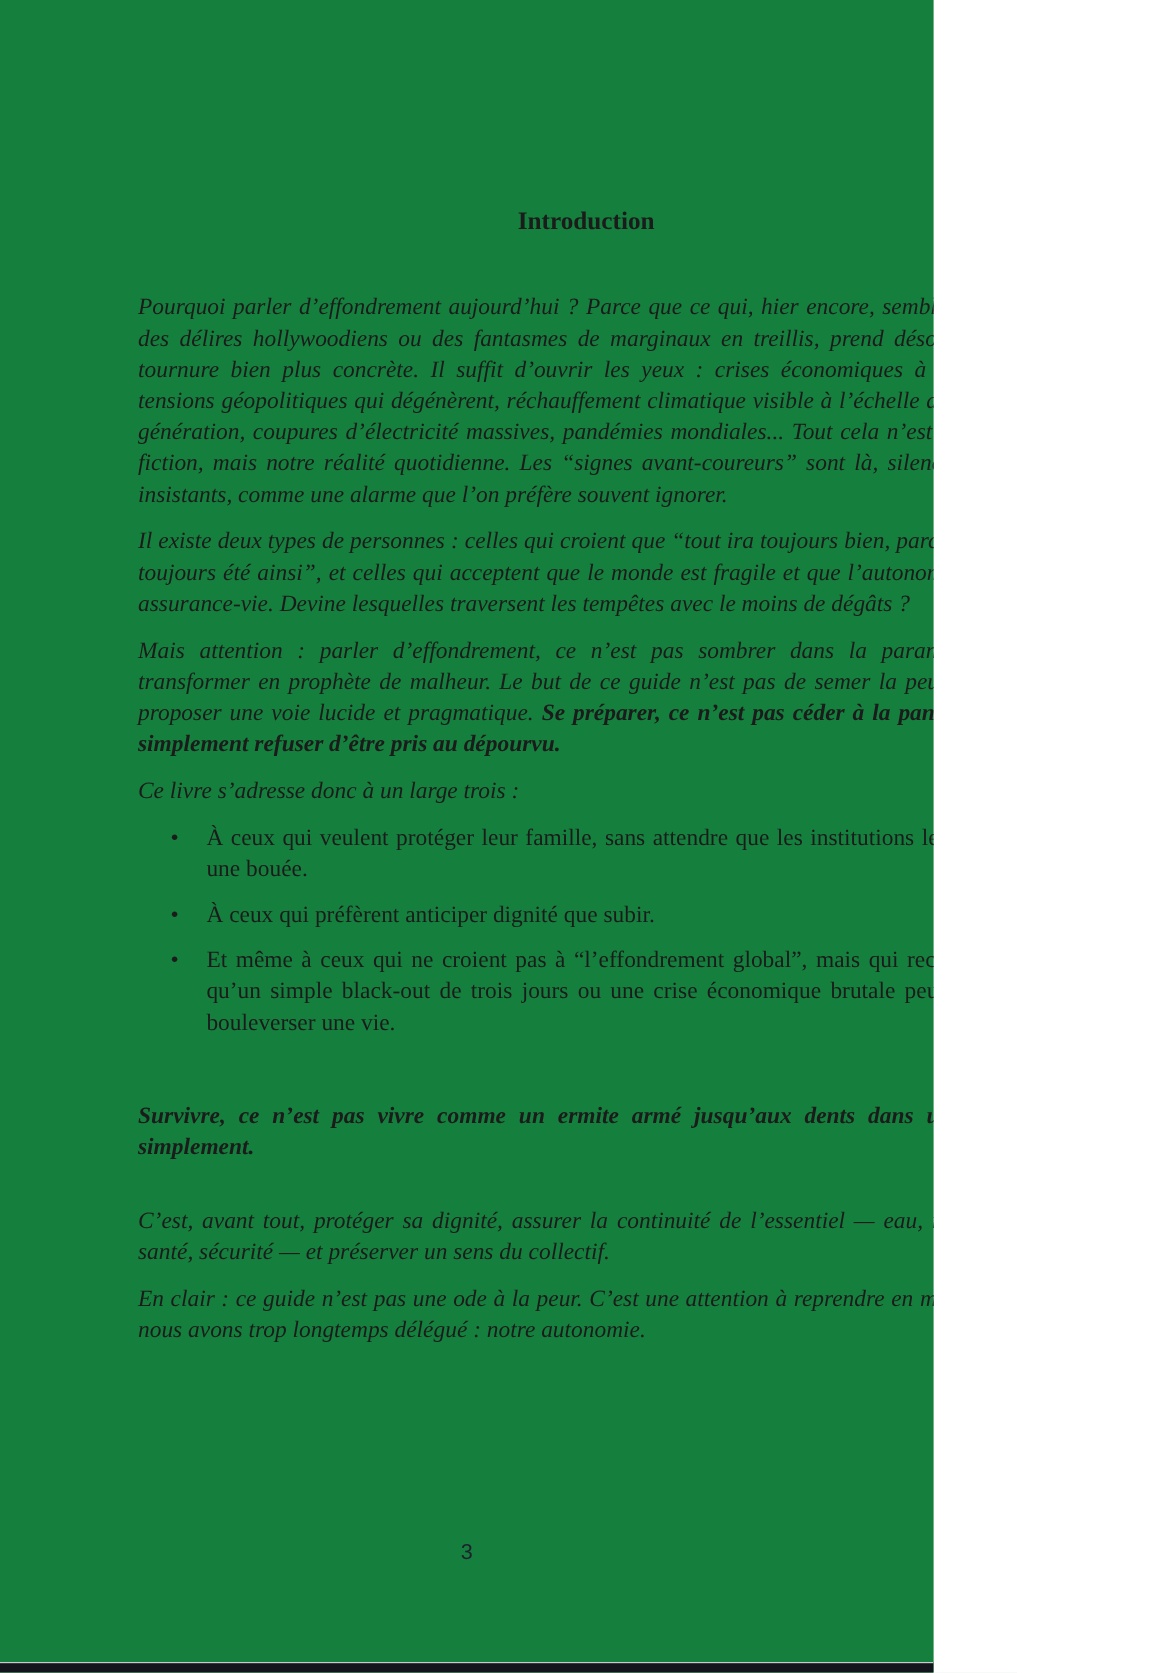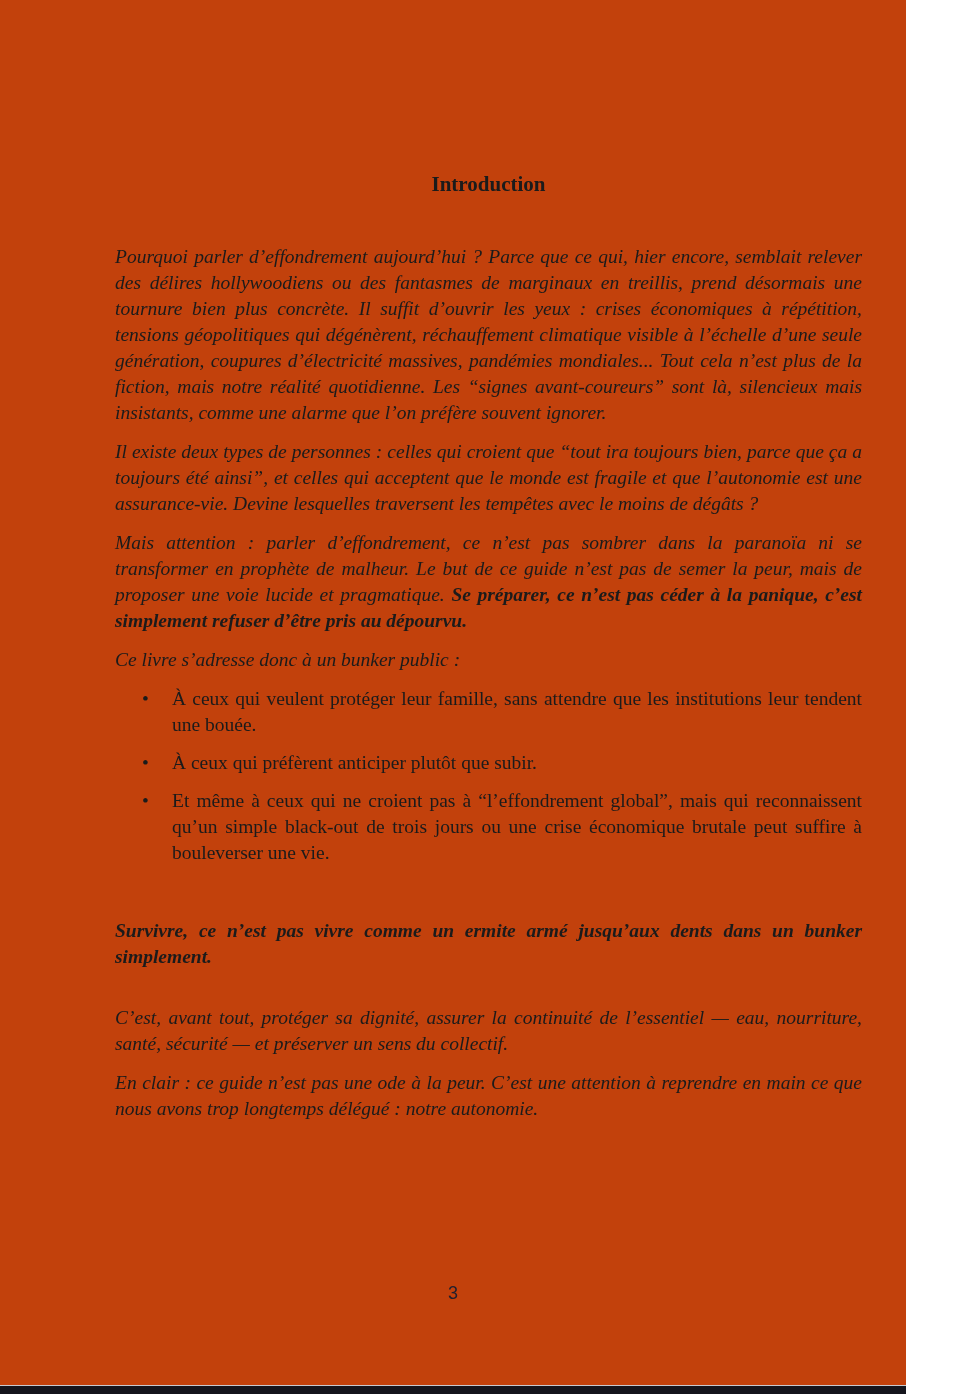"Introduction" .page { background: #c2410c -> #15803d; width: 906px -> 778px }
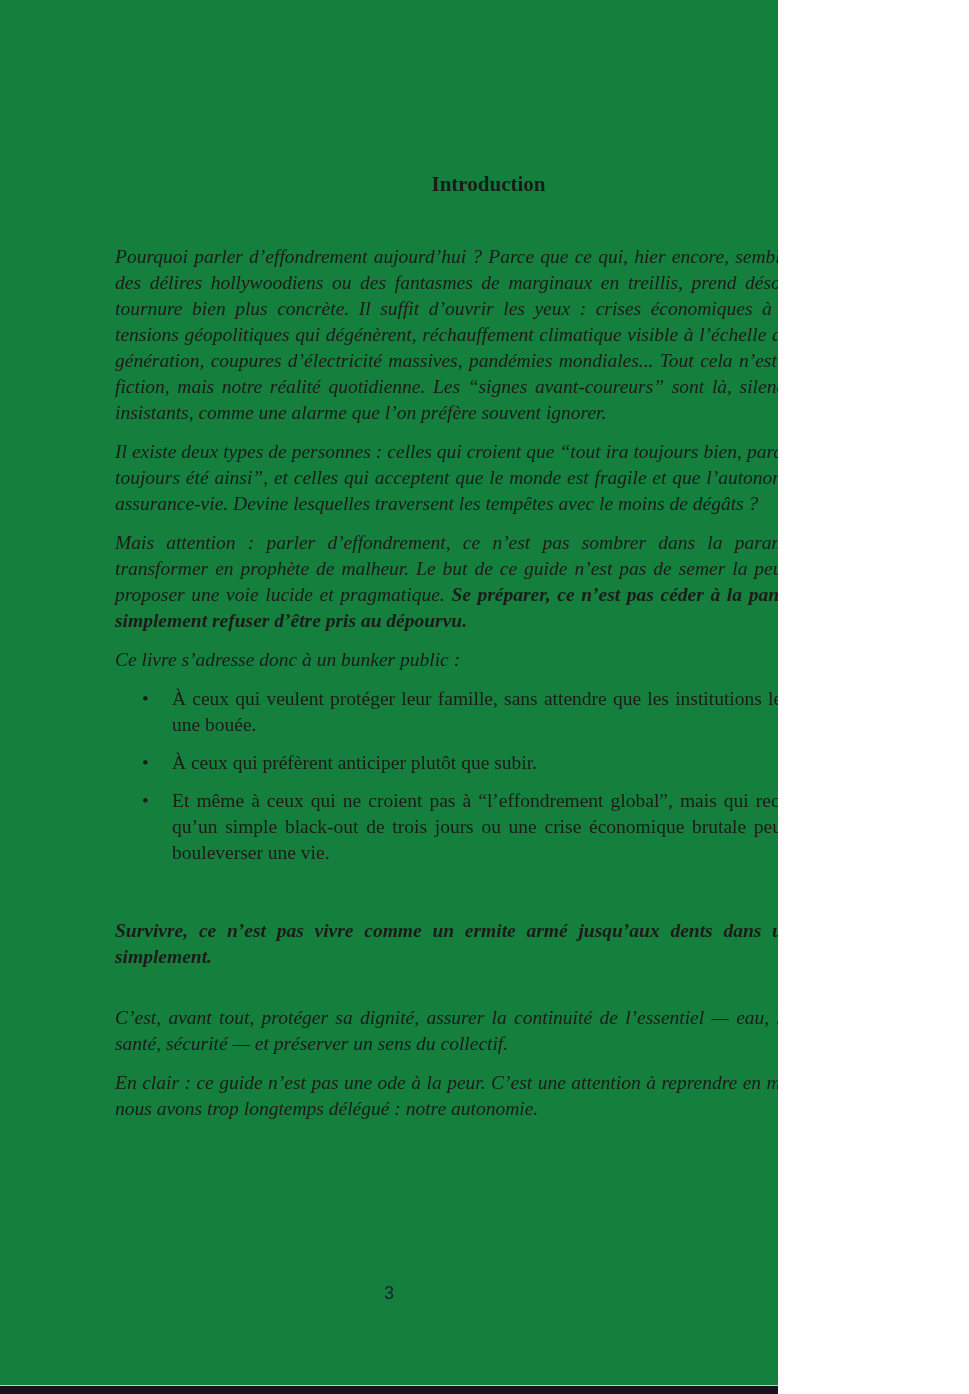"Ce livre s’adresse donc à" p.para { text: bunker public -> large trois }
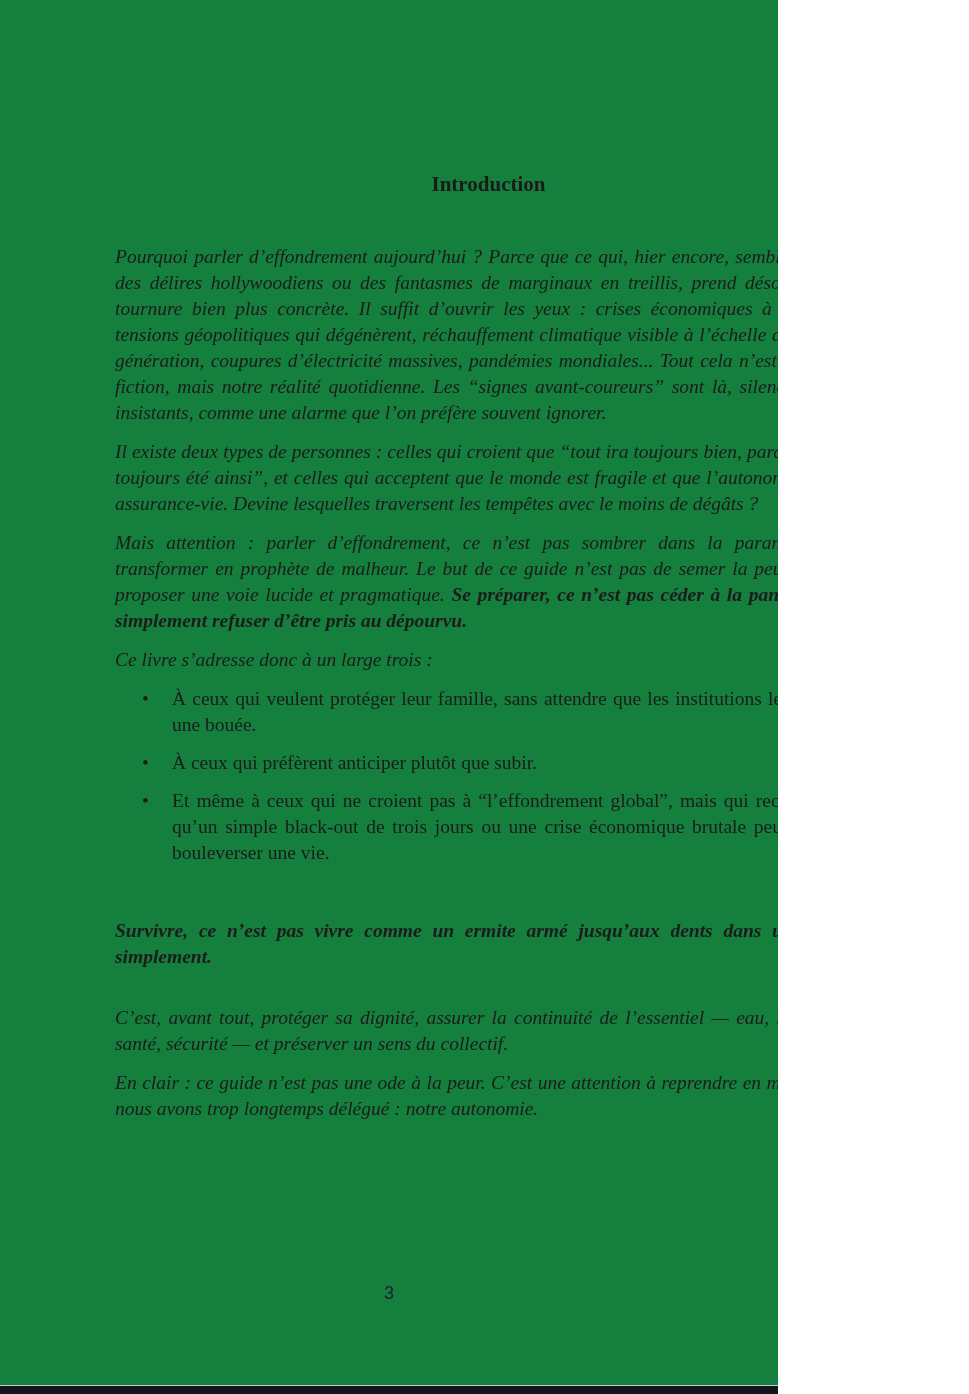"À ceux qui préfèrent anticiper" span { text: plutôt -> dignité }
